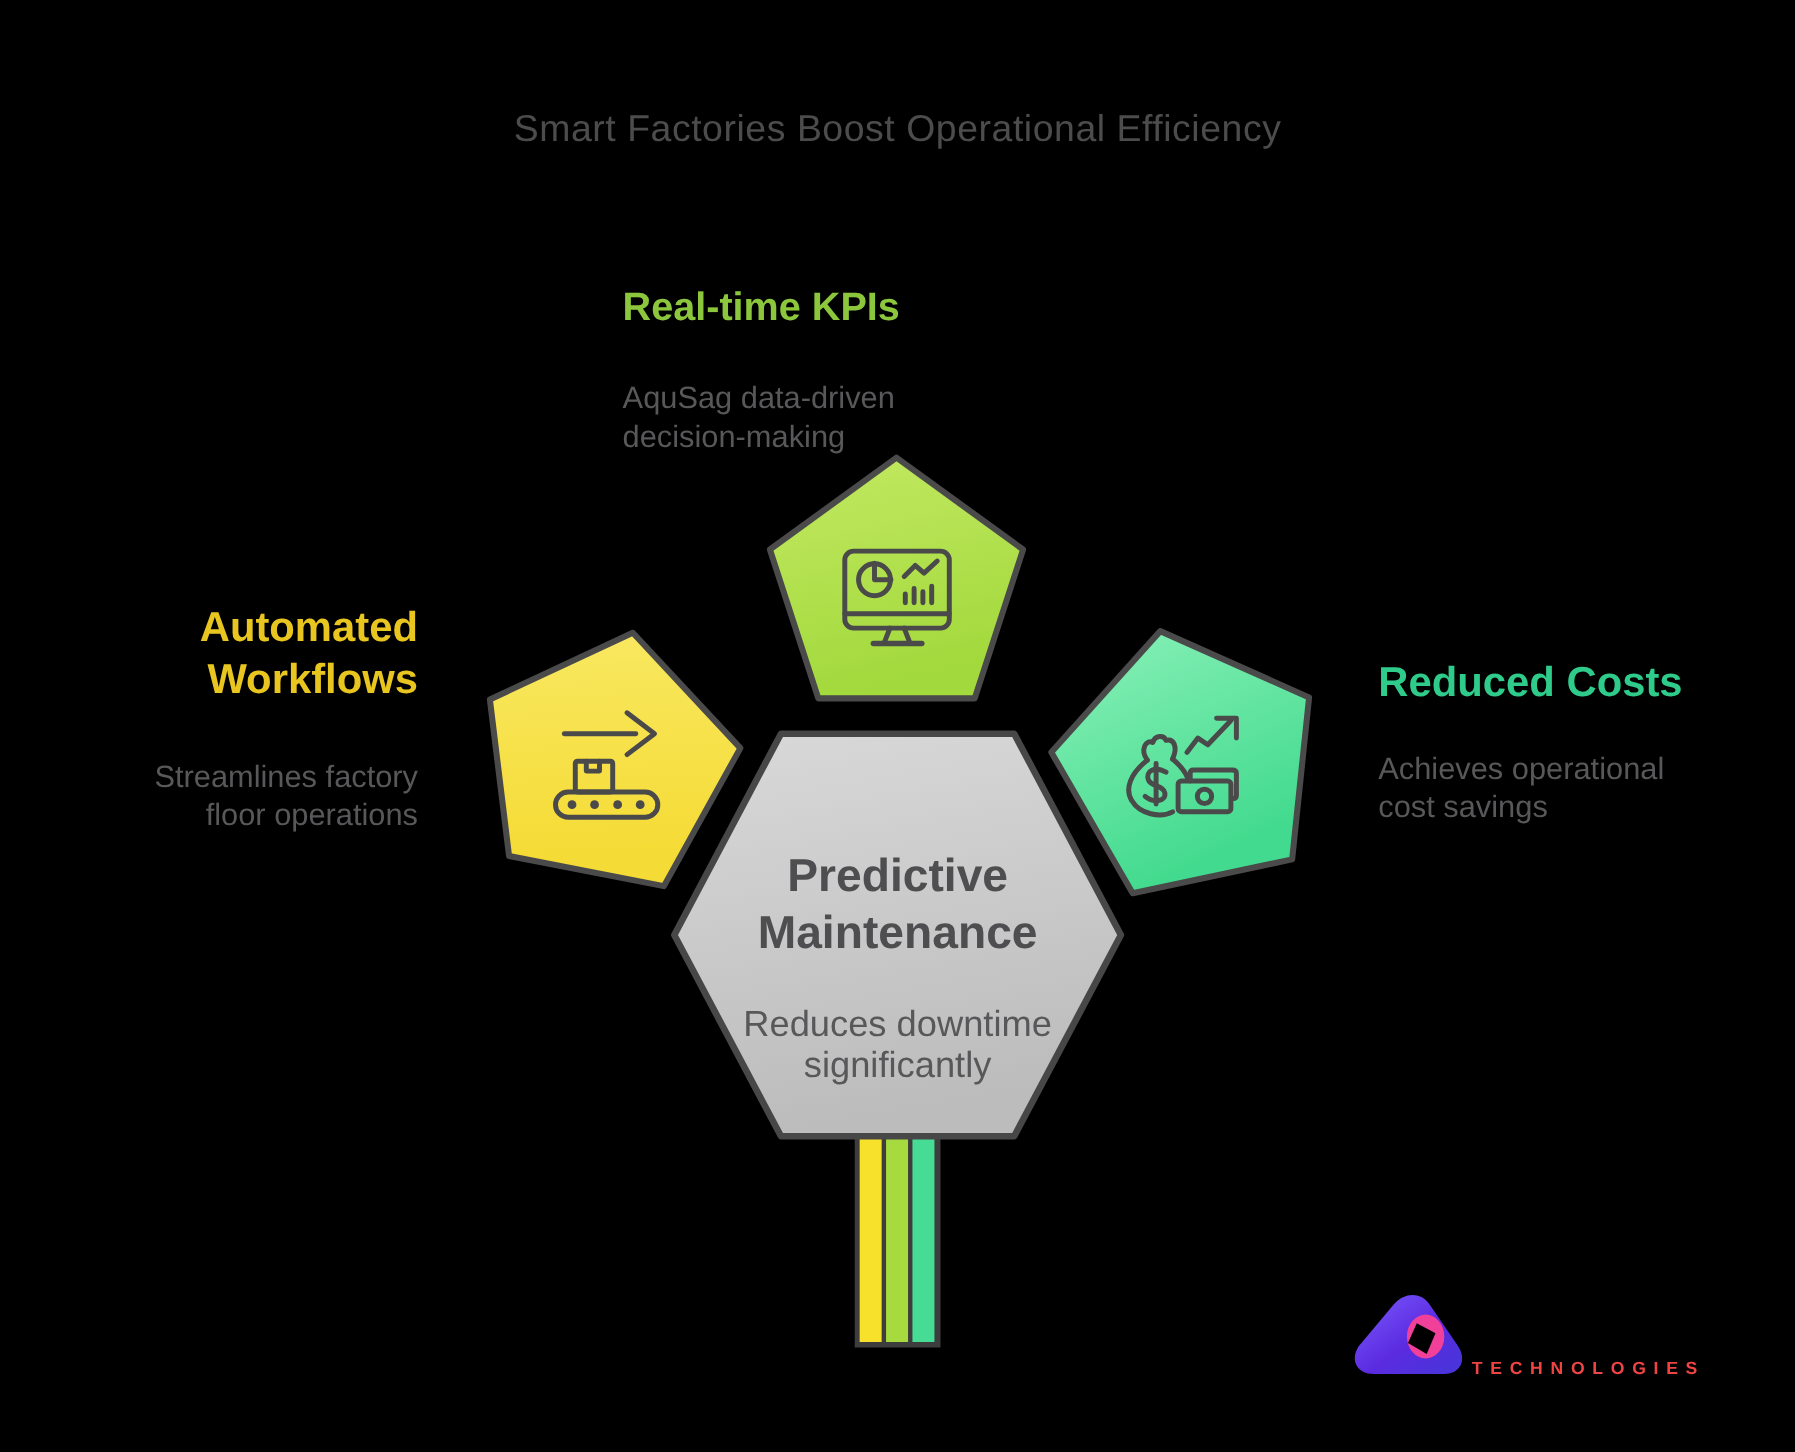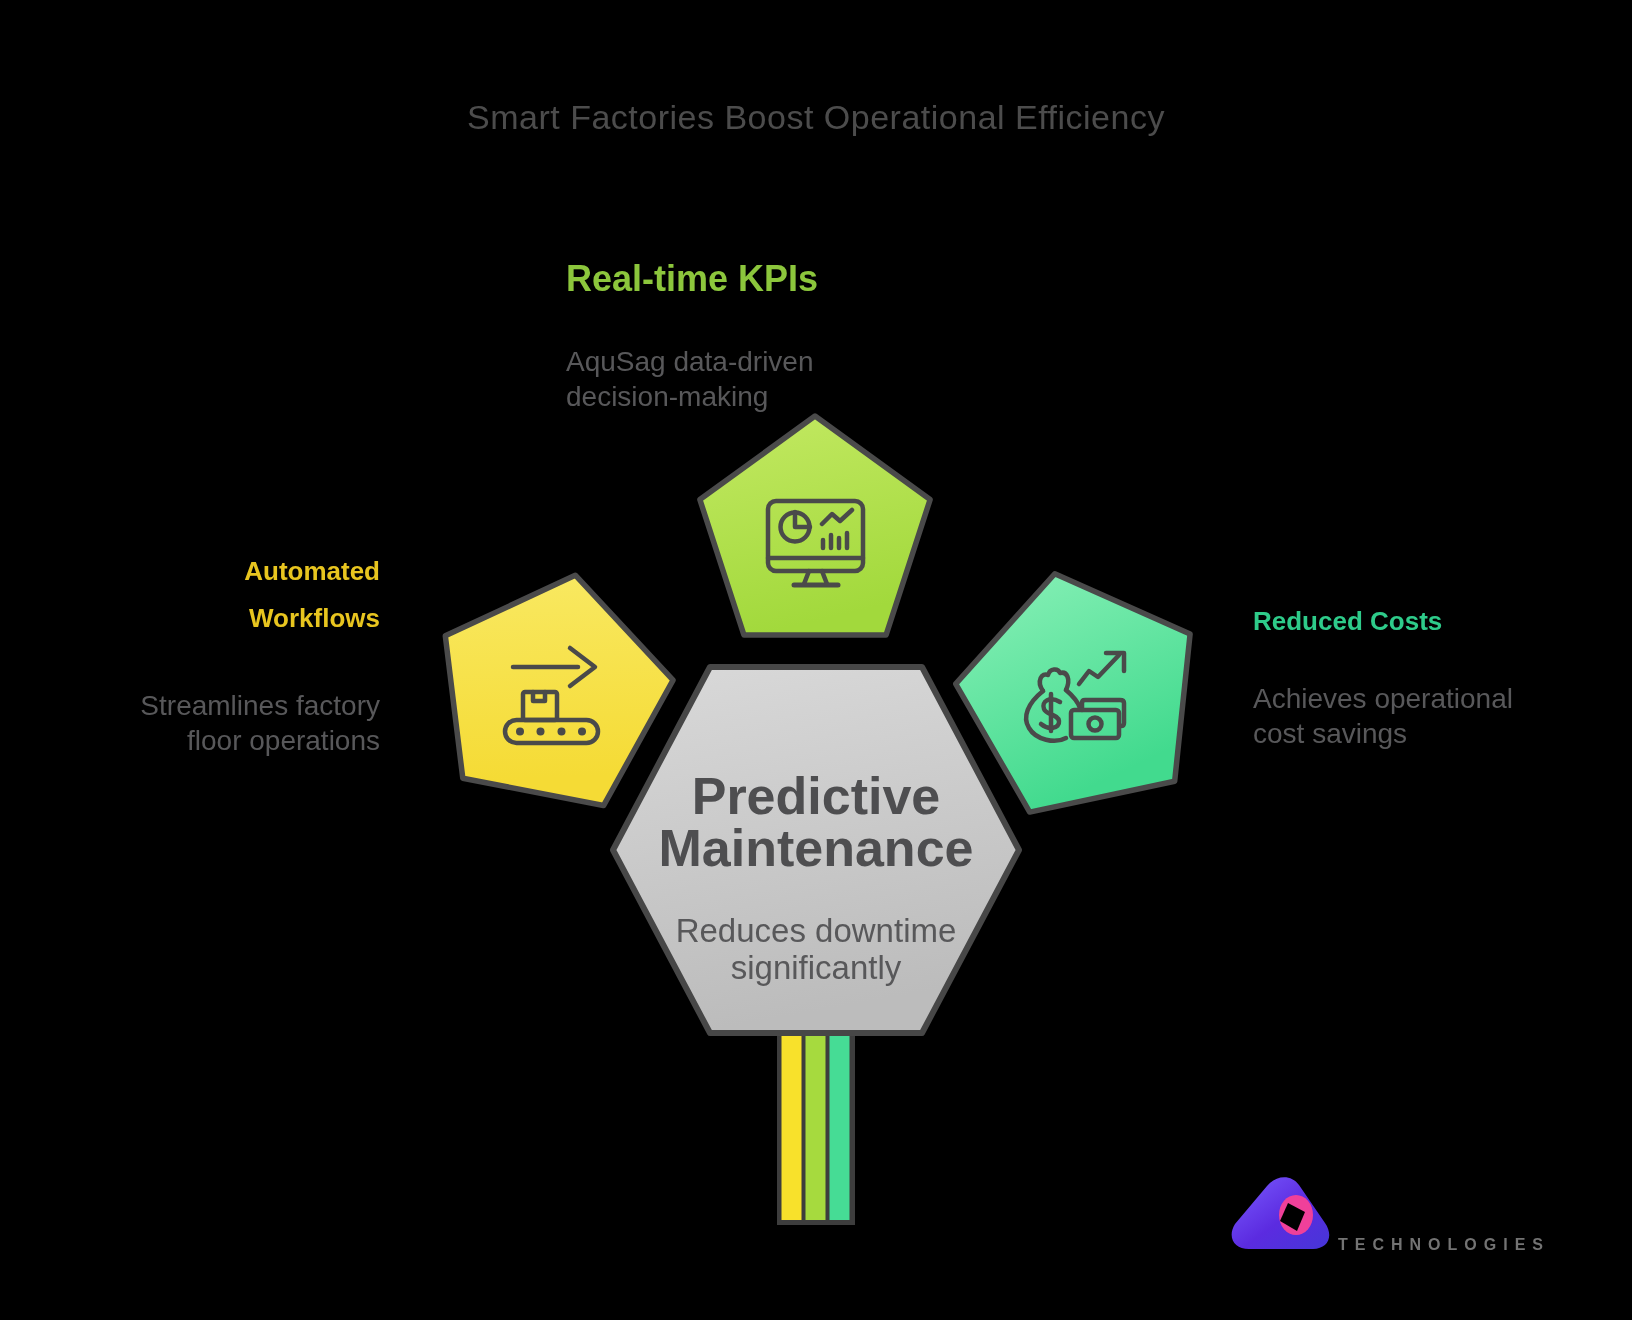"Automated" .branch-heading { font-size: 26px -> 38px }
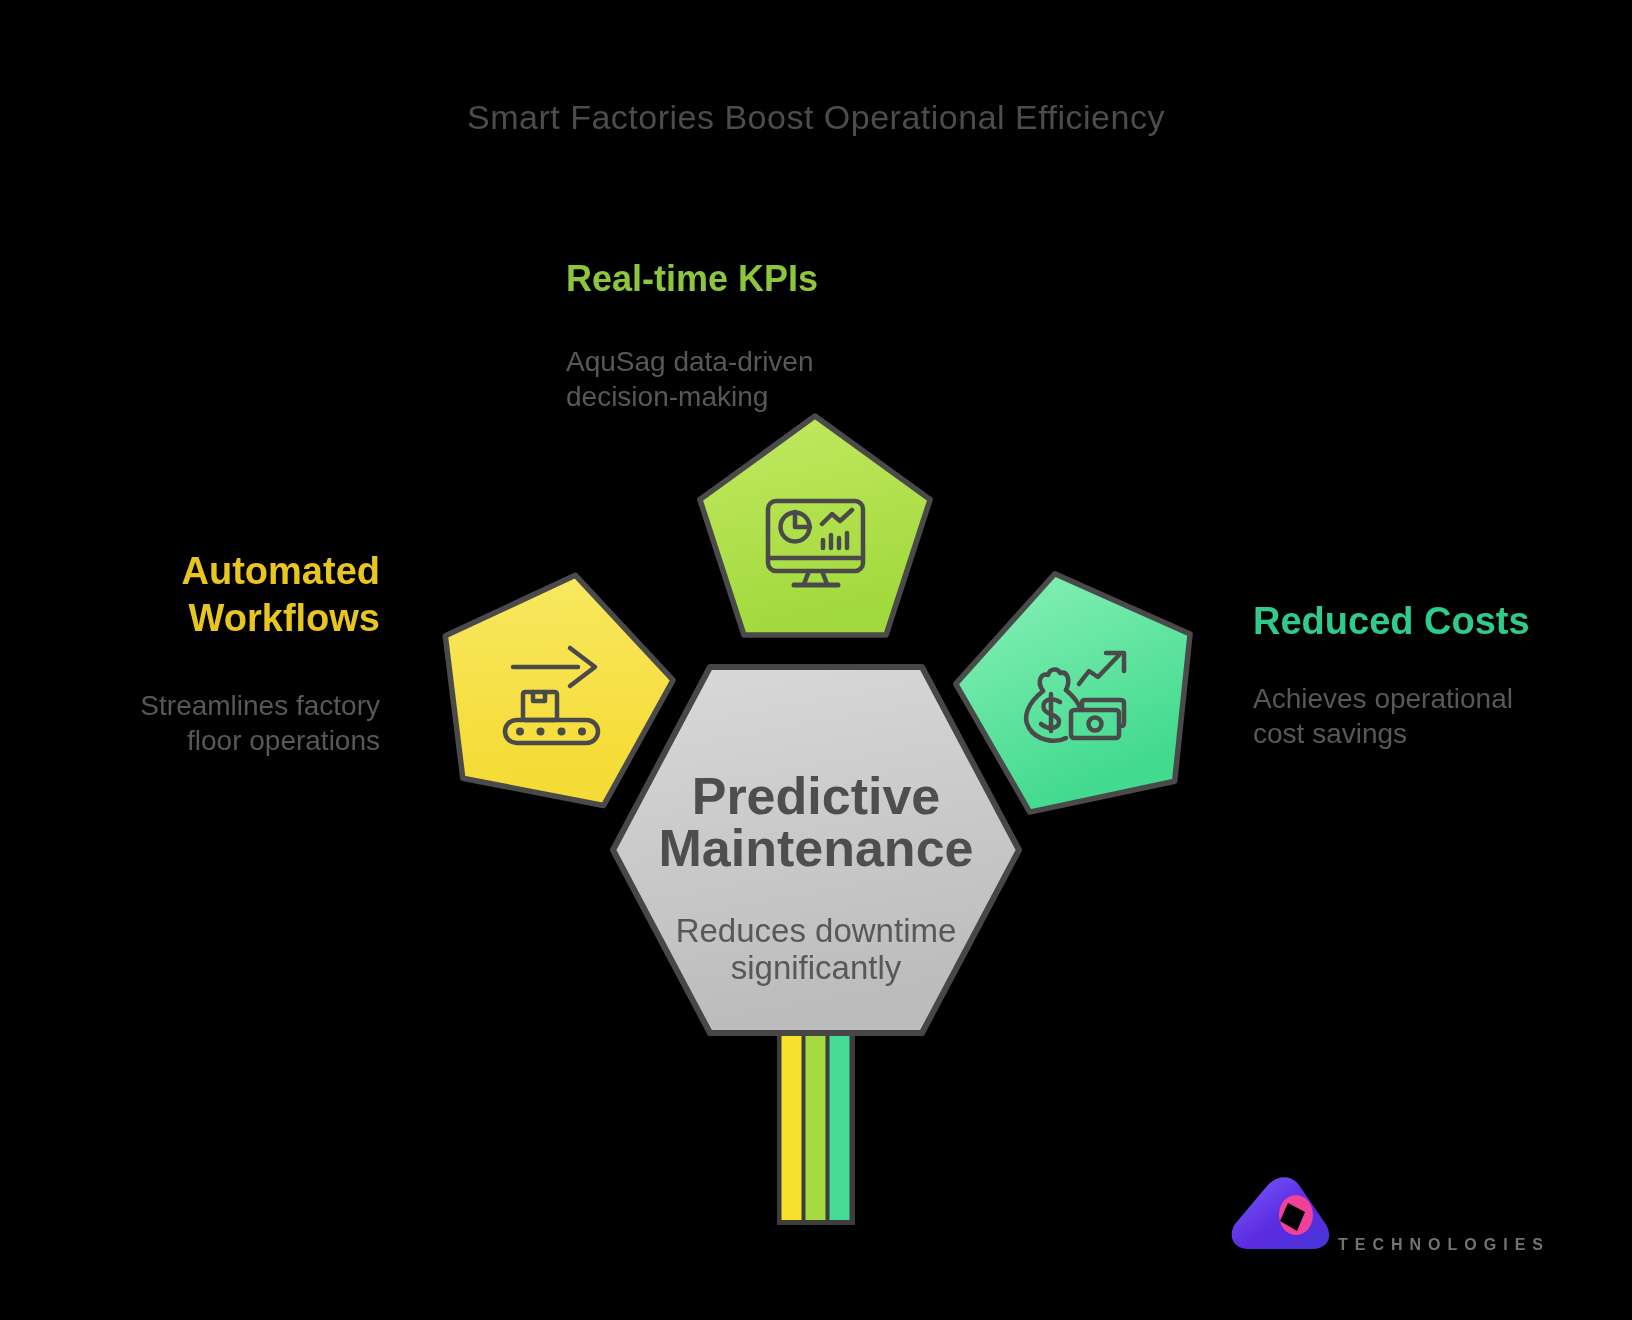"Predictive" .hex-title { font-size: 52px -> 42px }
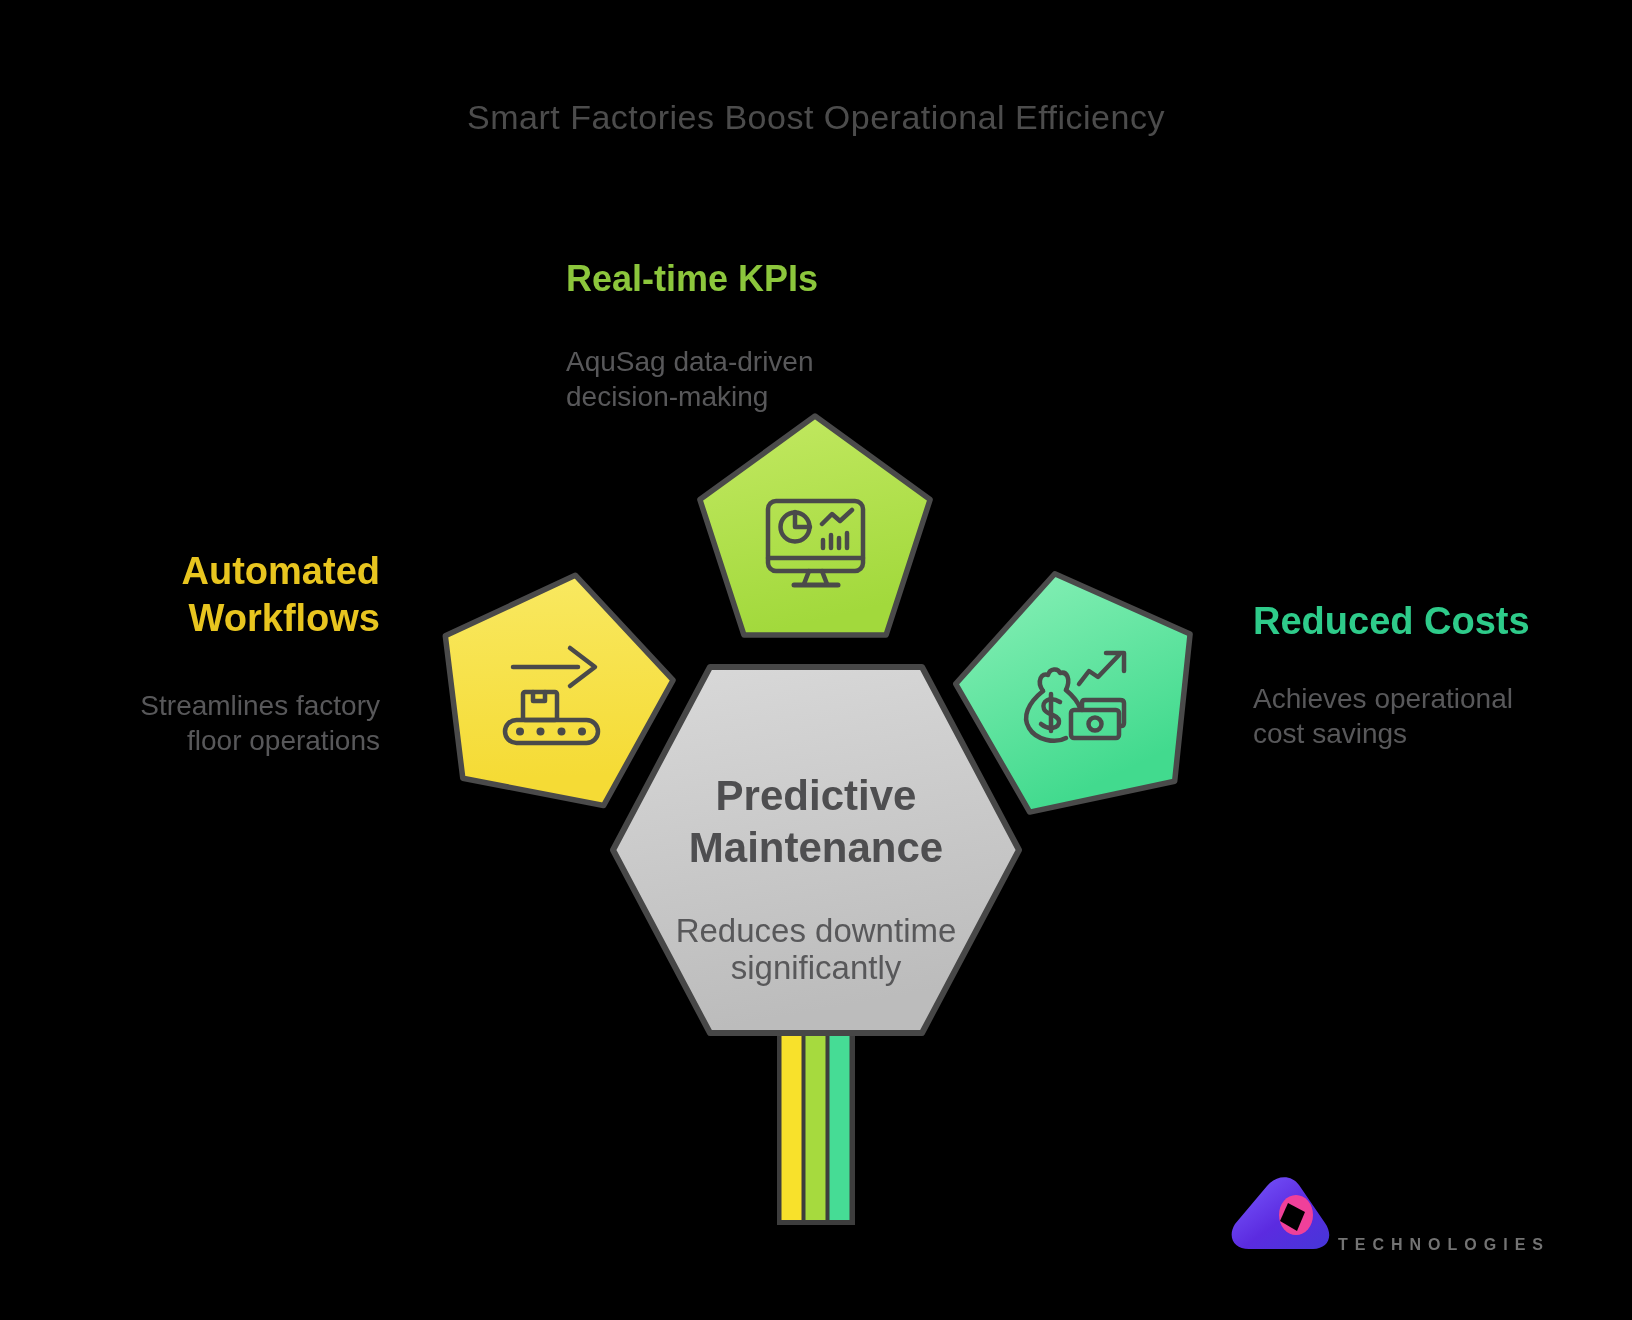"TECHNOLOGIES" .logo-tagline { color: #737373 -> #ef4444 }
